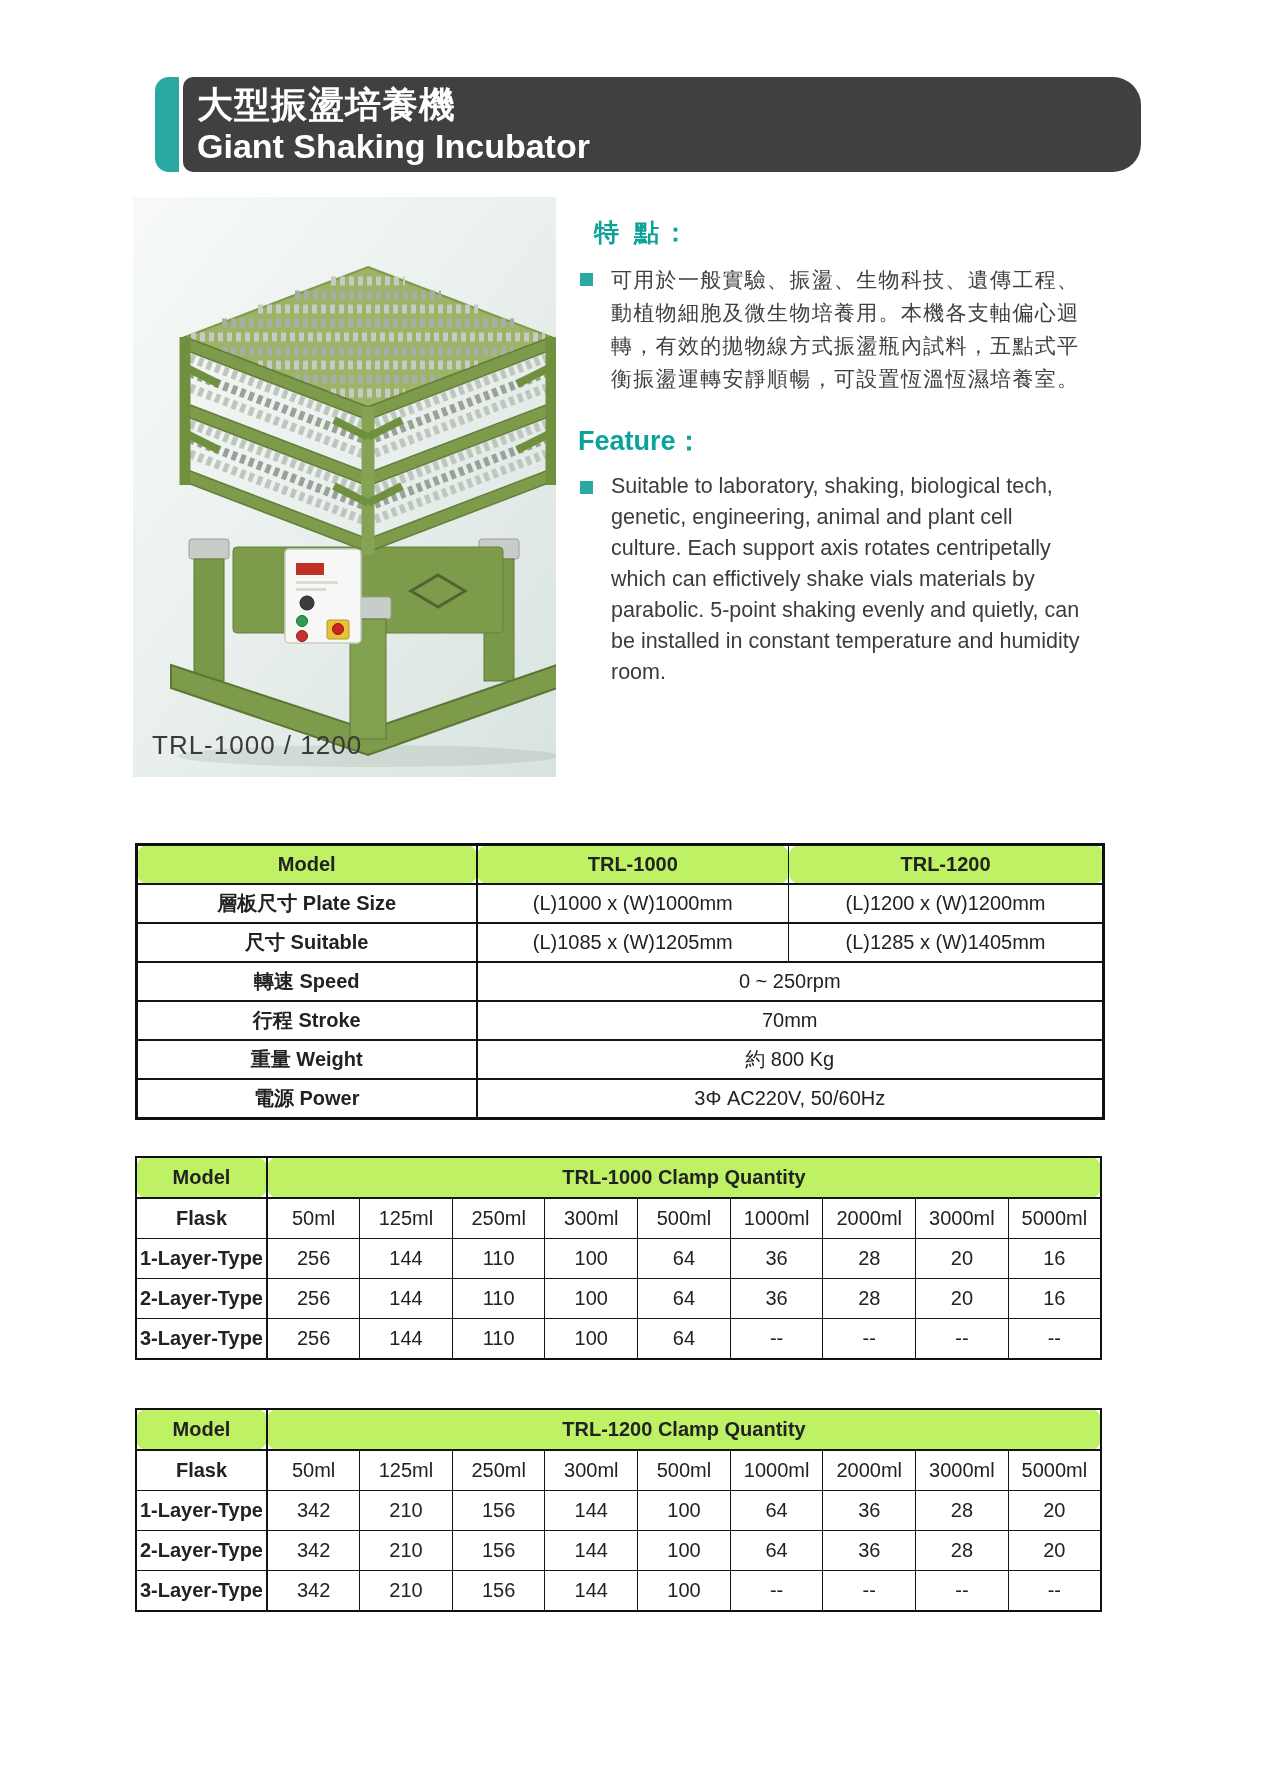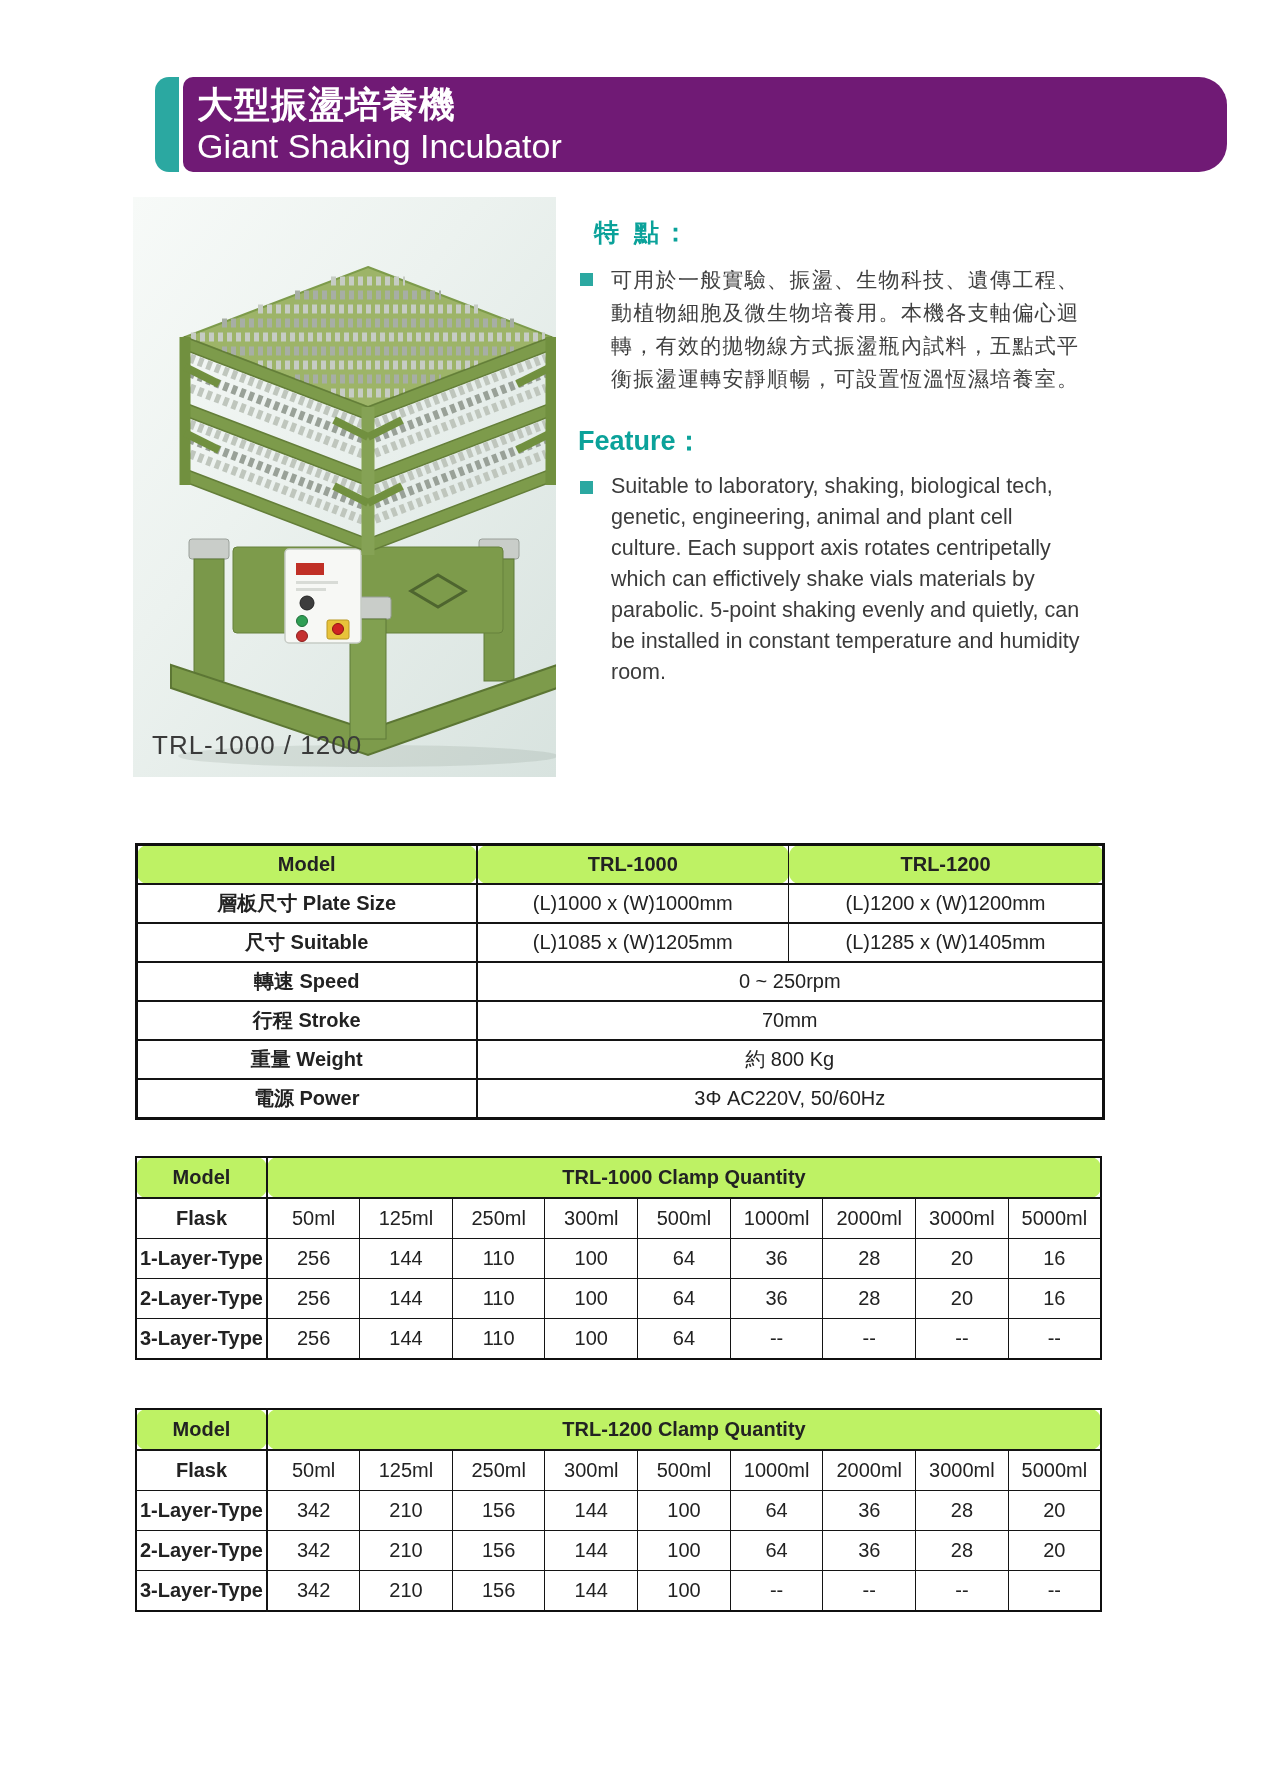"大型振盪培養機" .banner { background: #701a75 -> #404040; width: 1044px -> 958px }
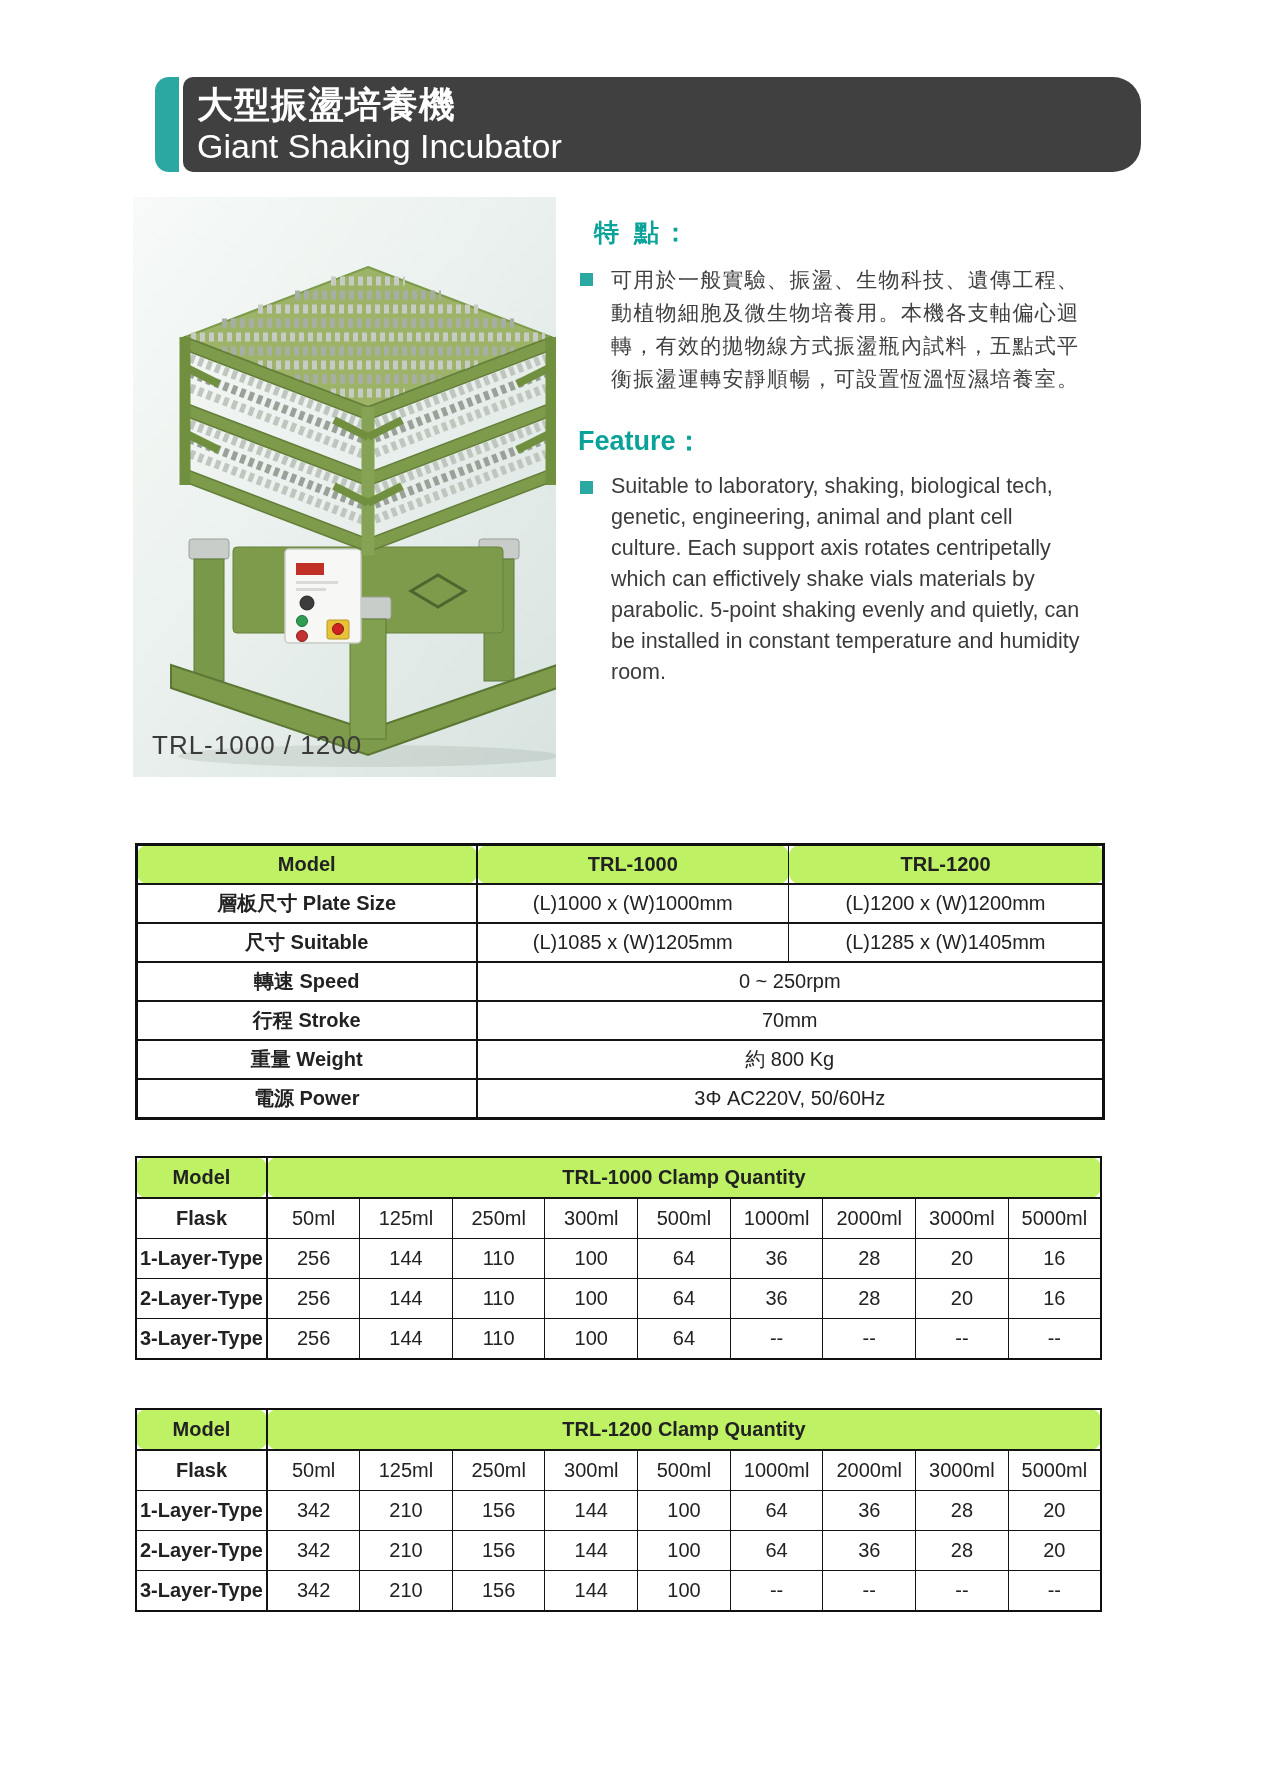"Giant Shaking Incubator" .title-en { font-weight: 400 -> 700 }
